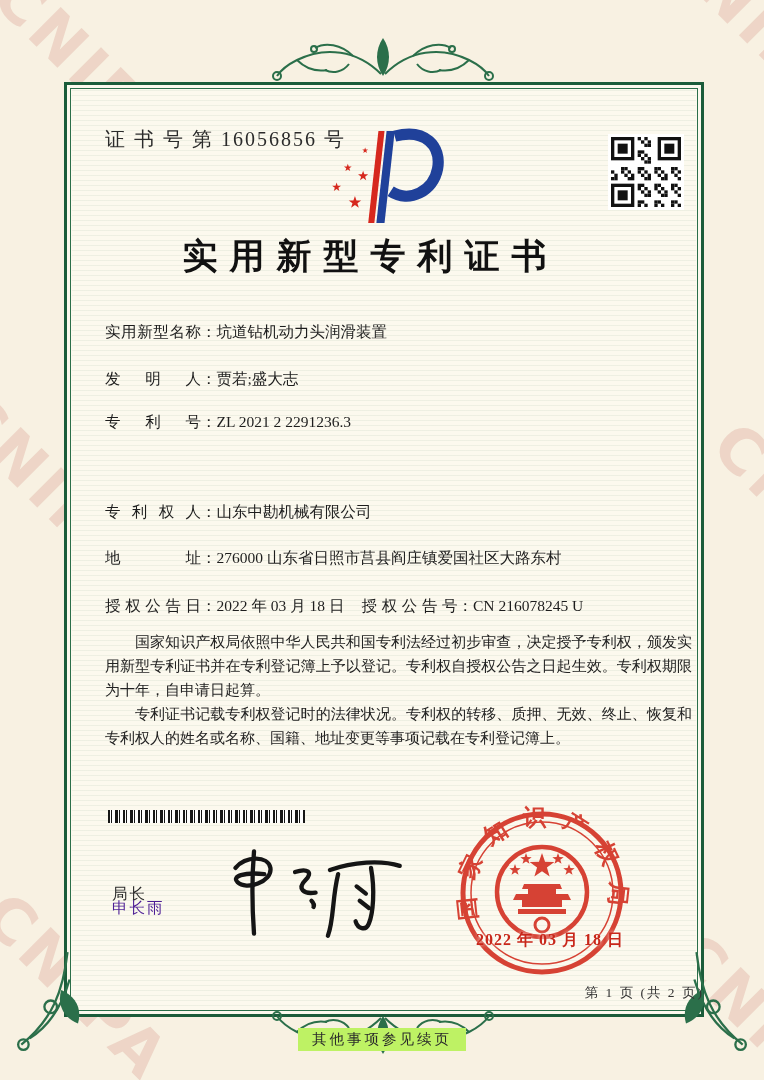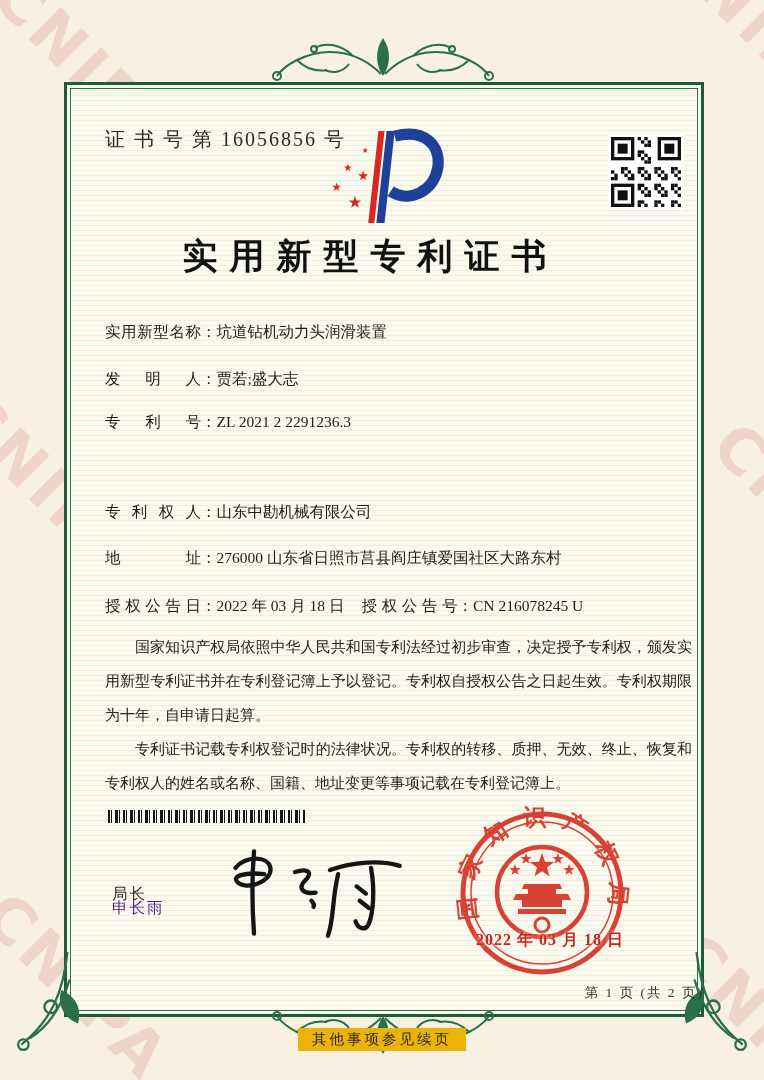"国家知识产权局依照中华人民共和国专利法经过初步审查，决定授予专利权，颁发实用新型" .paras p { line-height: 34px -> 24px }
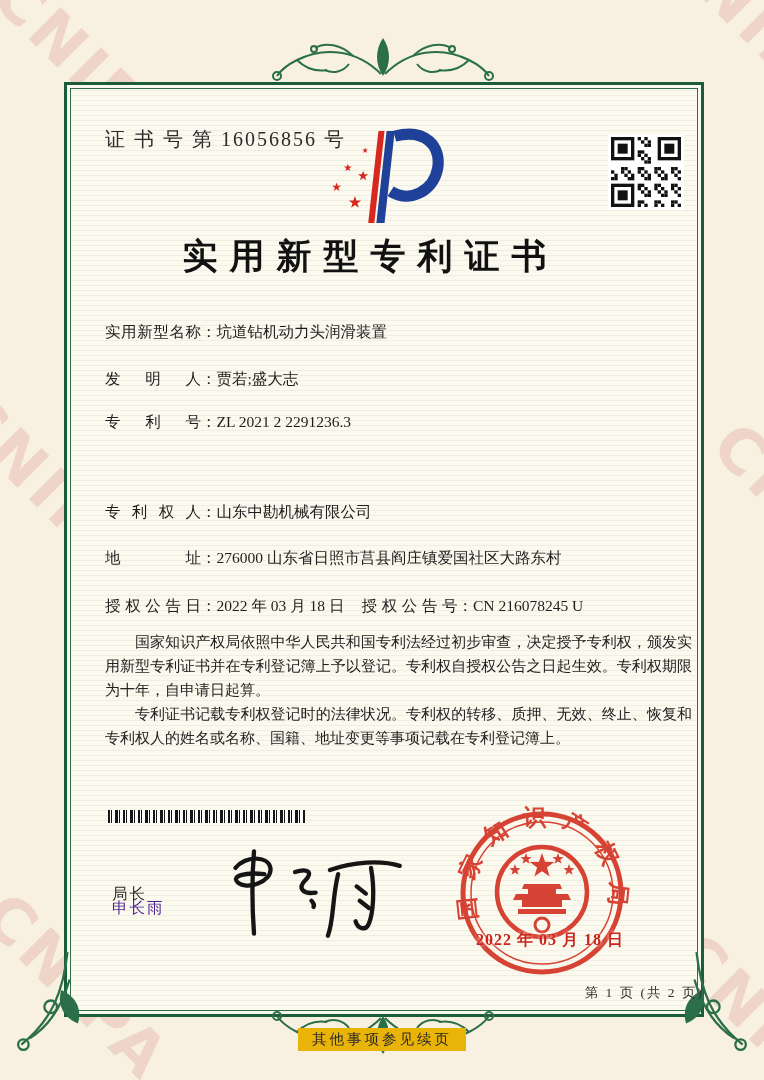"其他事项参见续页" .contnote span { background: #eab308 -> #bef264 }
